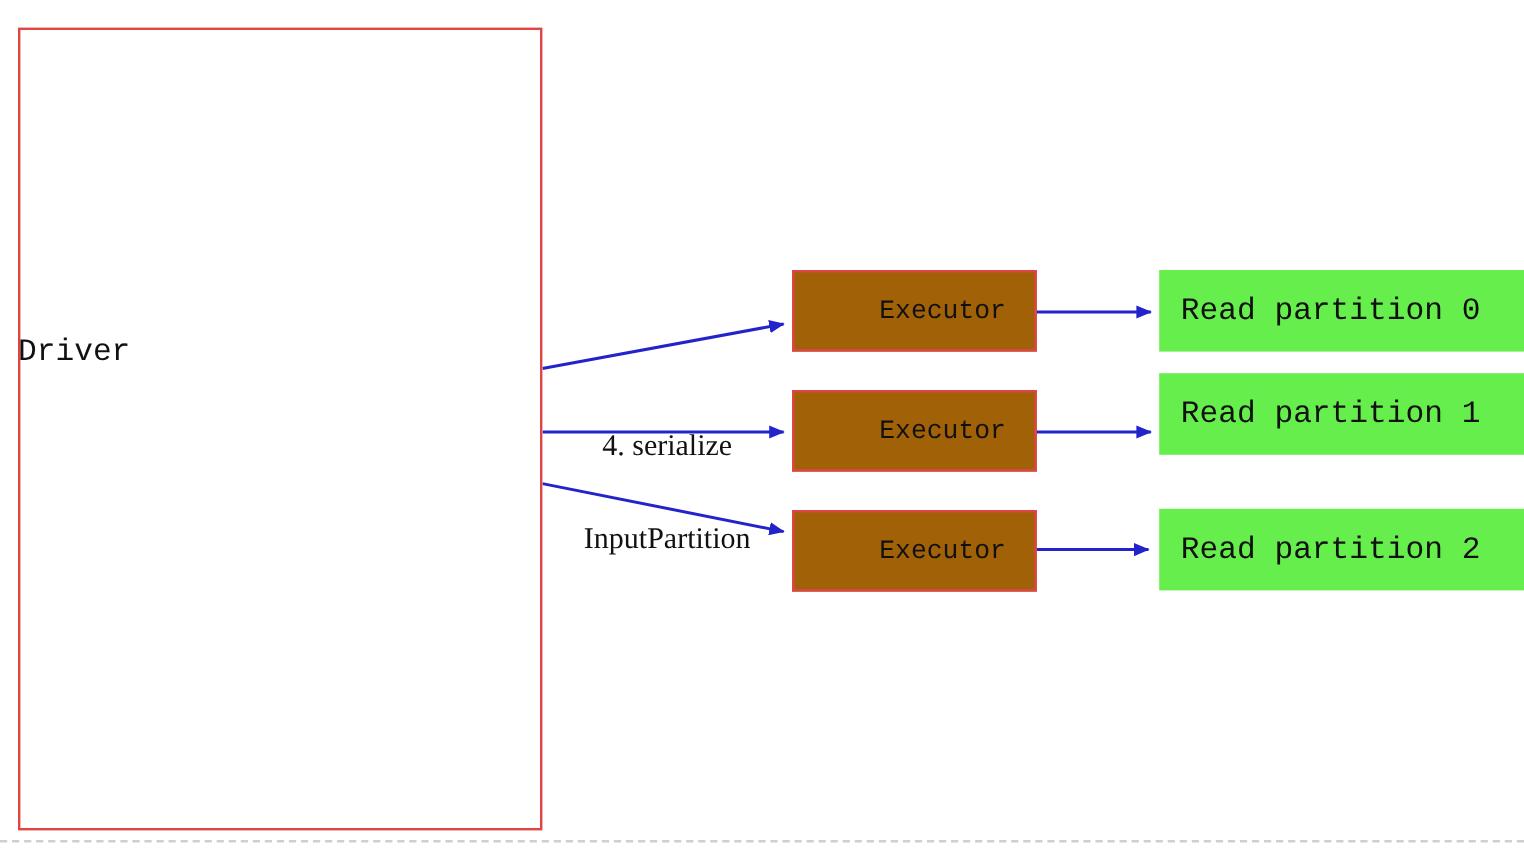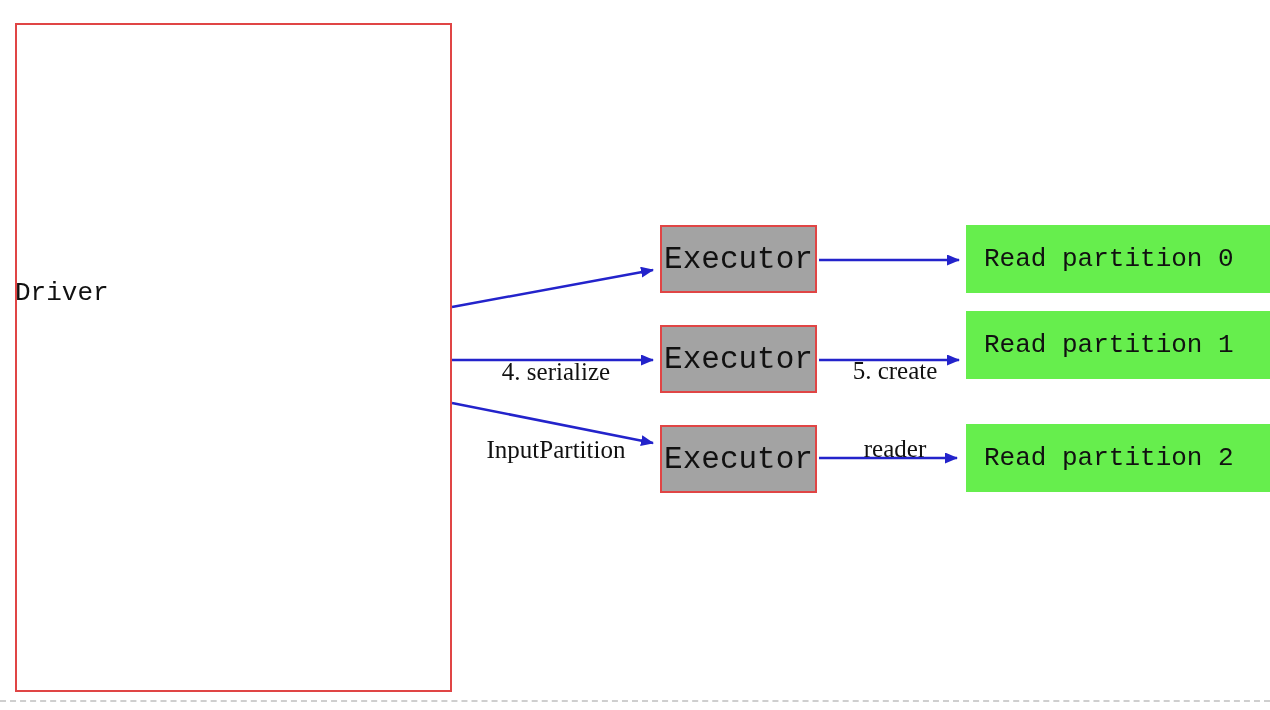"Executor" .executor { background: #a3a3a3 -> #a16207; font-size: 31px -> 22px; padding-left: none -> 47px }
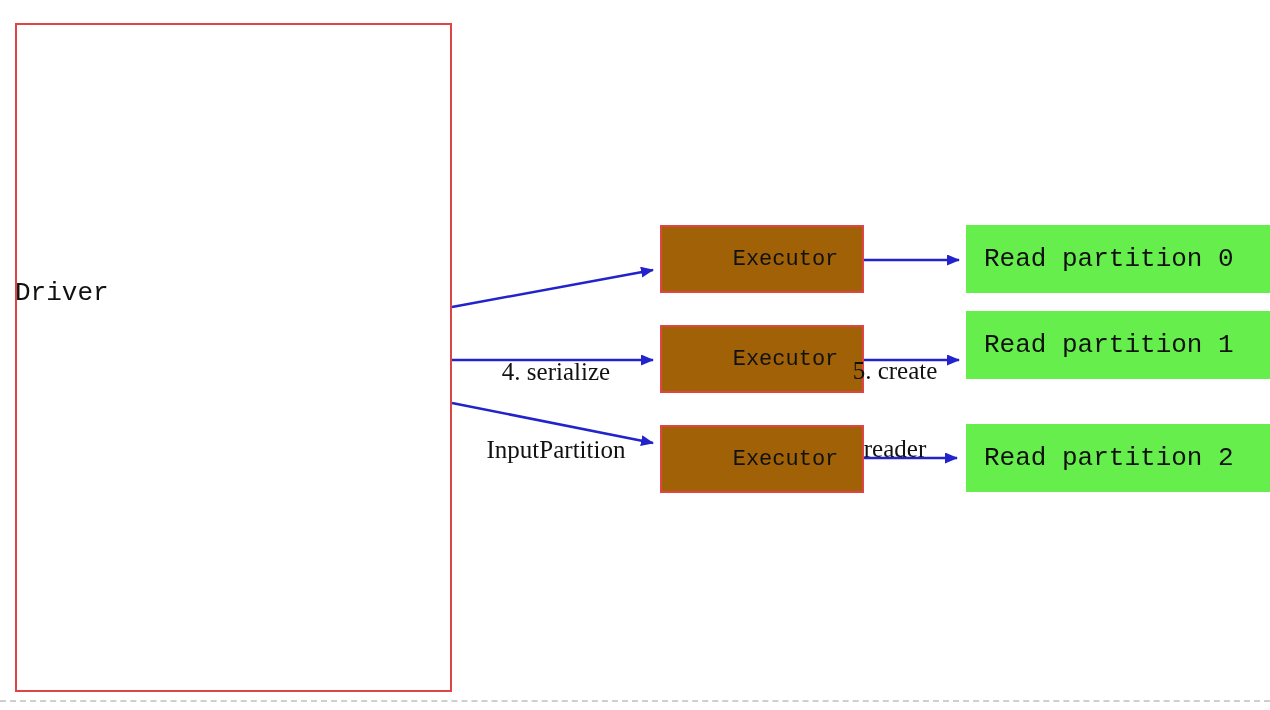"5. create" div.arrow-label { html: <div> <div>5. create</div> <div>reader</div> </div> -> none }
